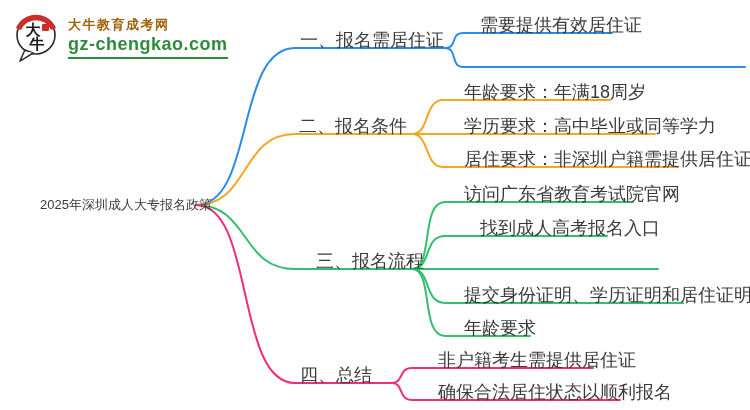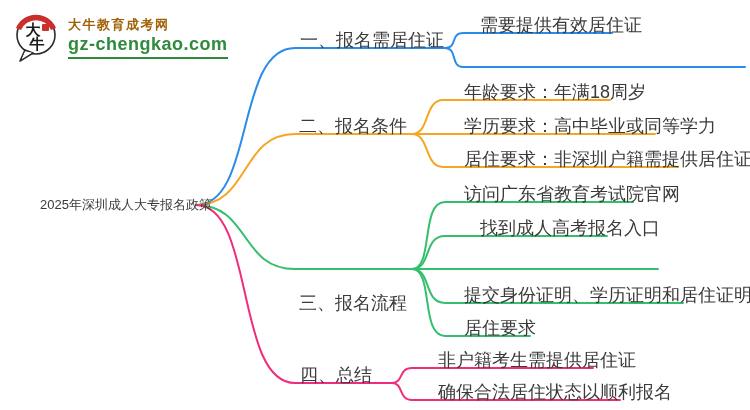"三、报名流程" div.node { left: 299px -> 316px; margin-top: 42px -> none }
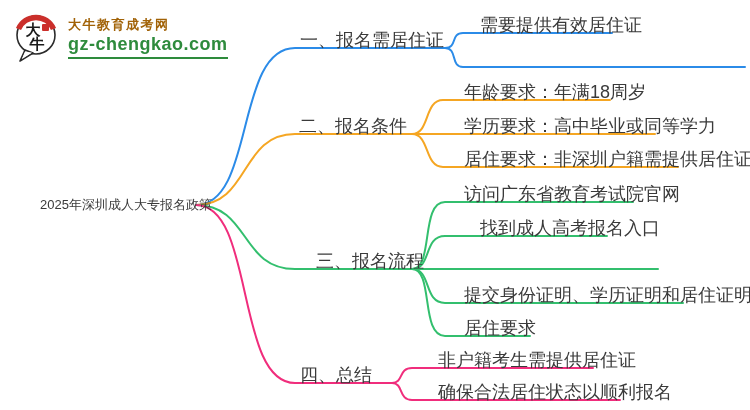"居住要求" div.node { text: 居住 -> 年龄 }
